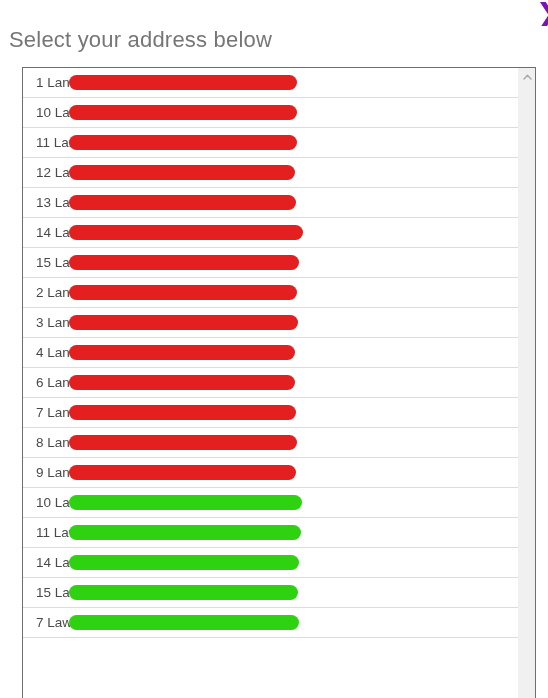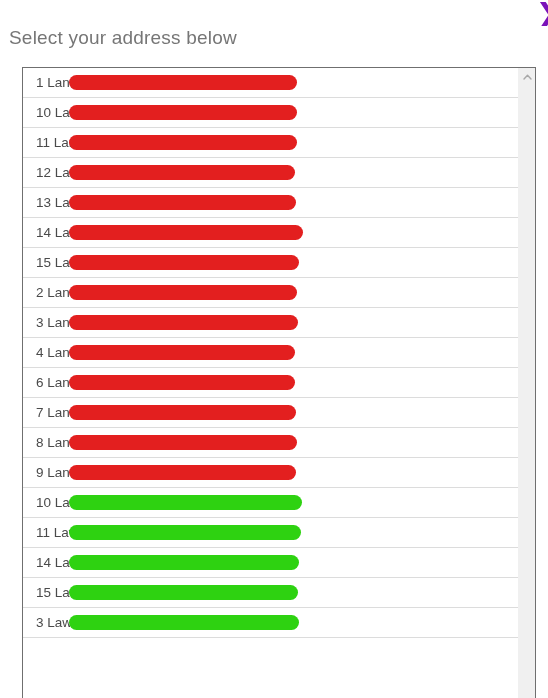"Select your address below" .page-heading { font-size: 19px -> 22px }
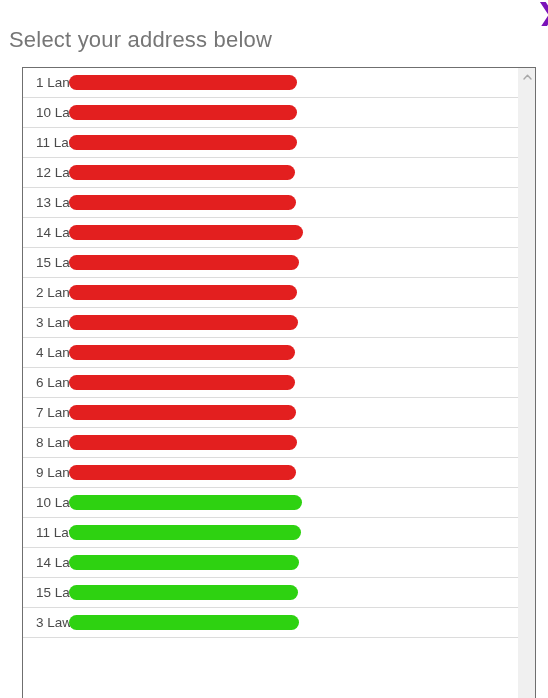"3 Law" span.row-label { text: 3 -> 7 }
